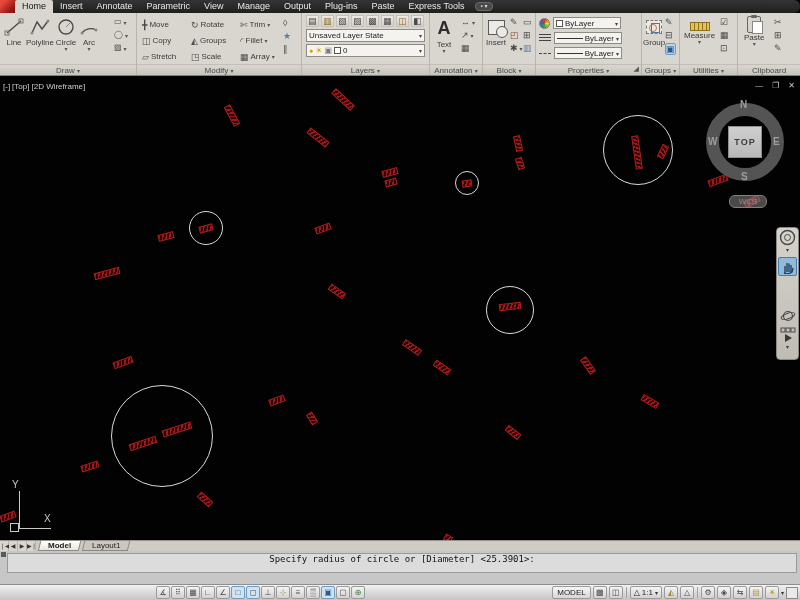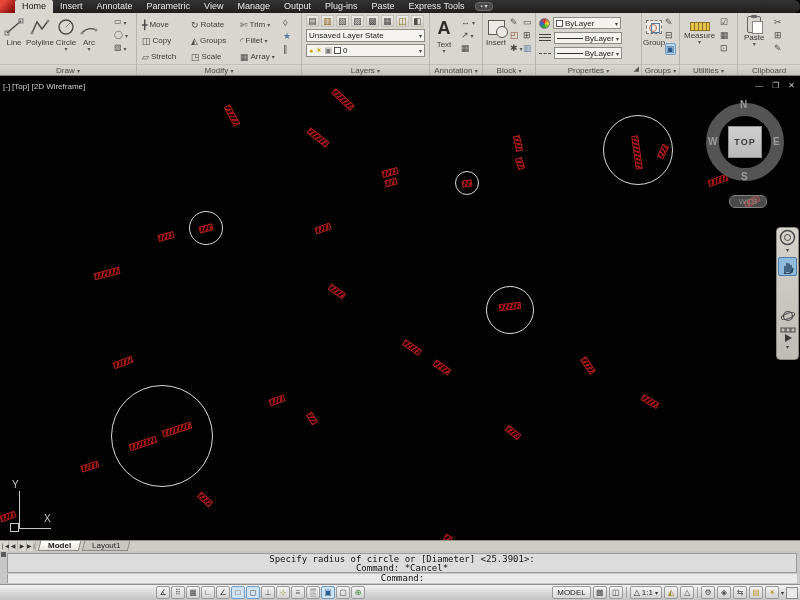"Command: *Cancel*" div { html: <div>Command: *Cancel*</div> -> none }
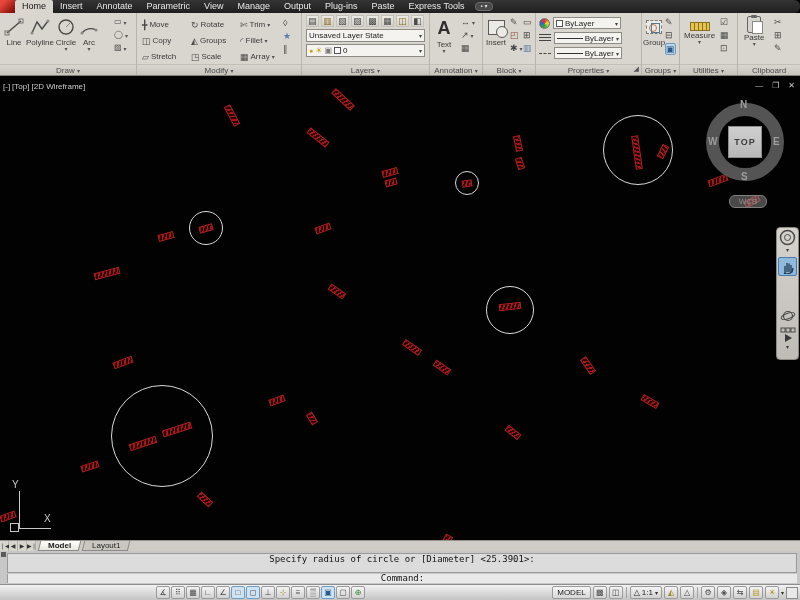"Command:" div { html: <div>Command:</div> -> none }
